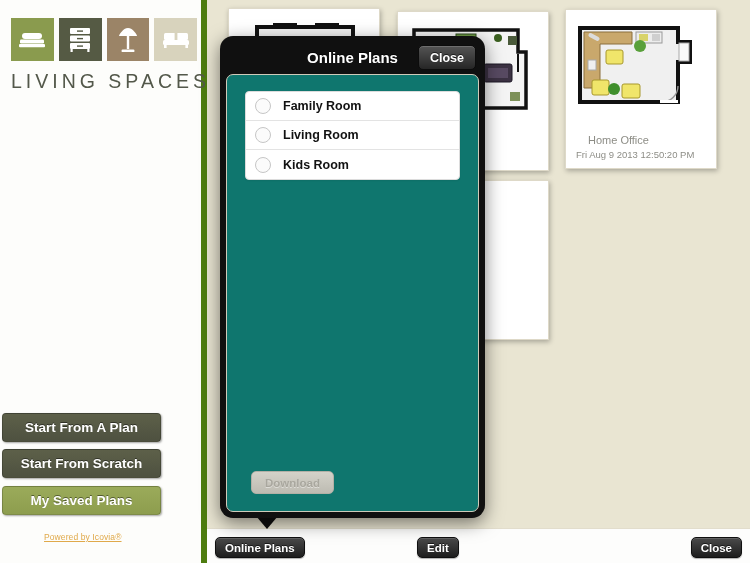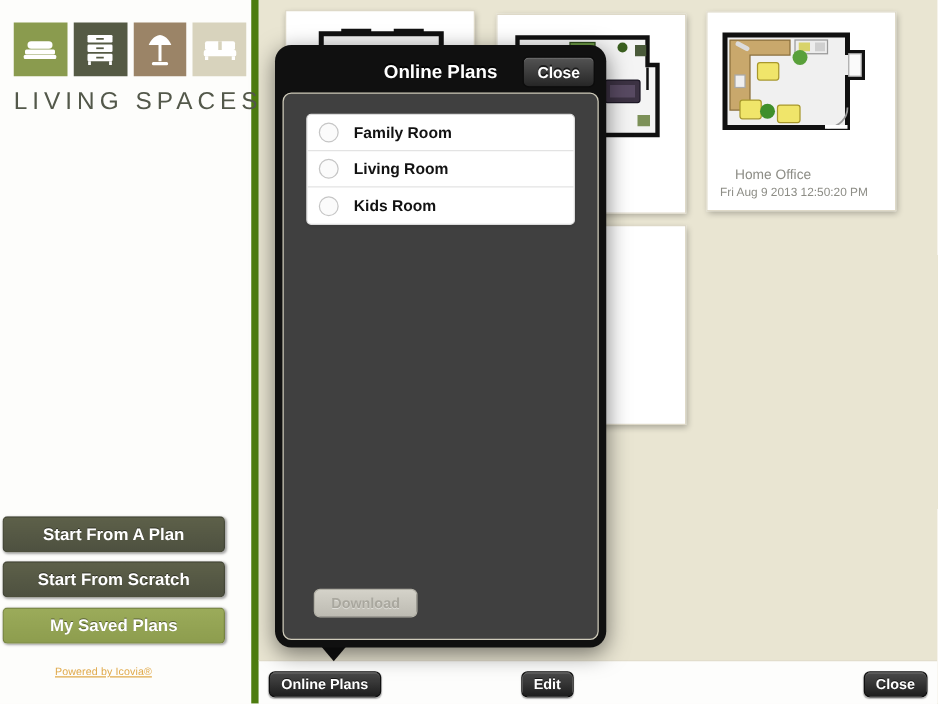"Family Room" #pop-body { background: #404040 -> #0f766e }
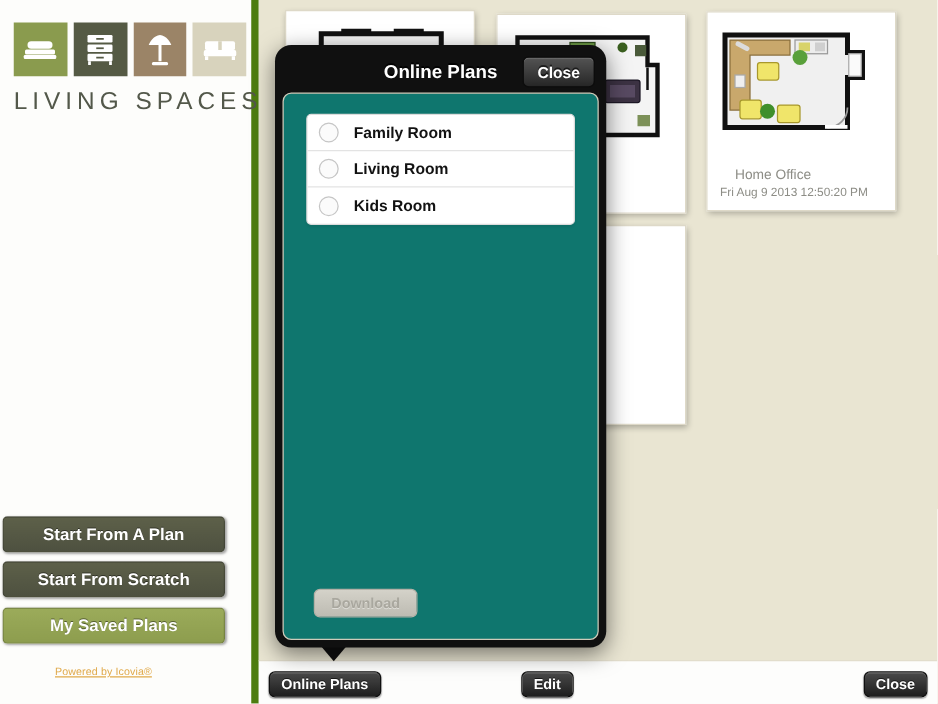"Start From A Plan" .side-btn { width: 178px -> 159px }
